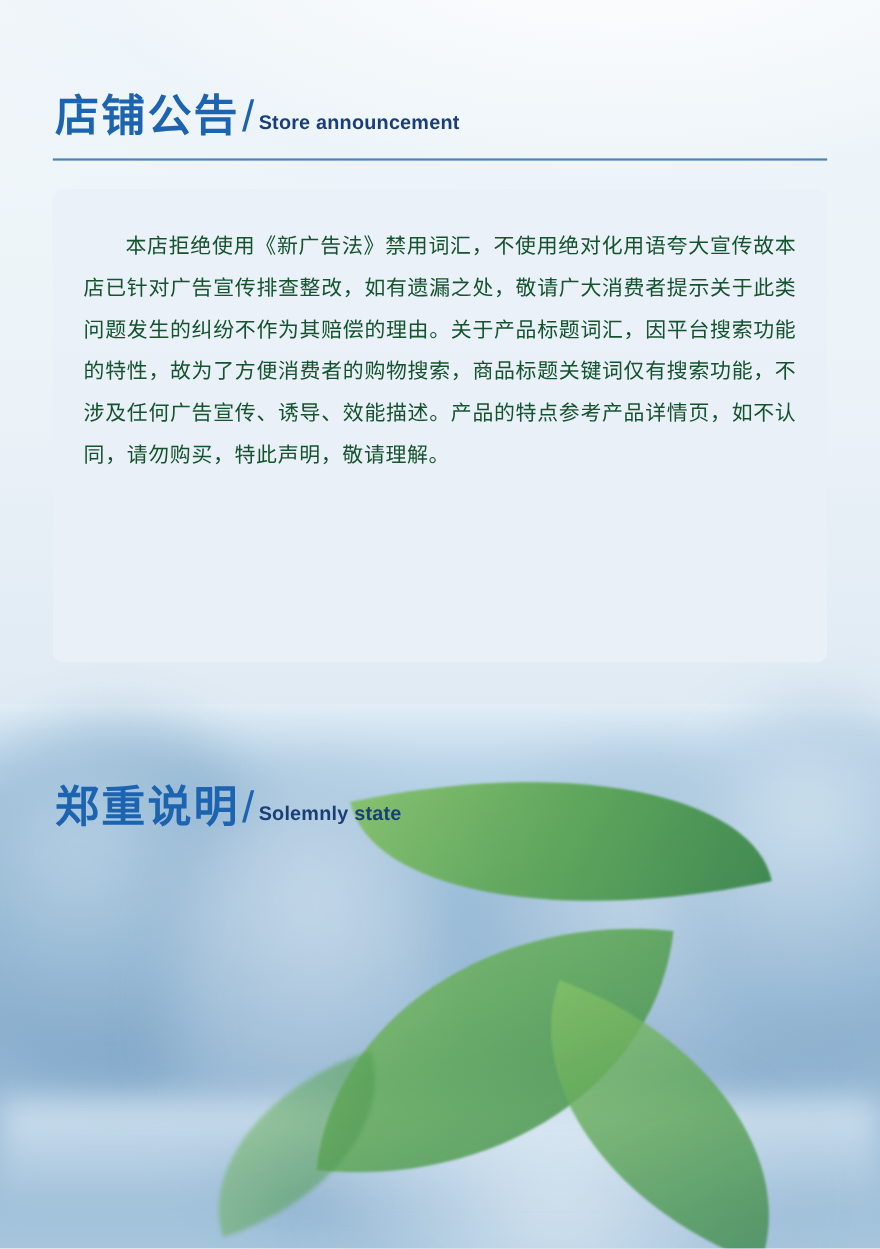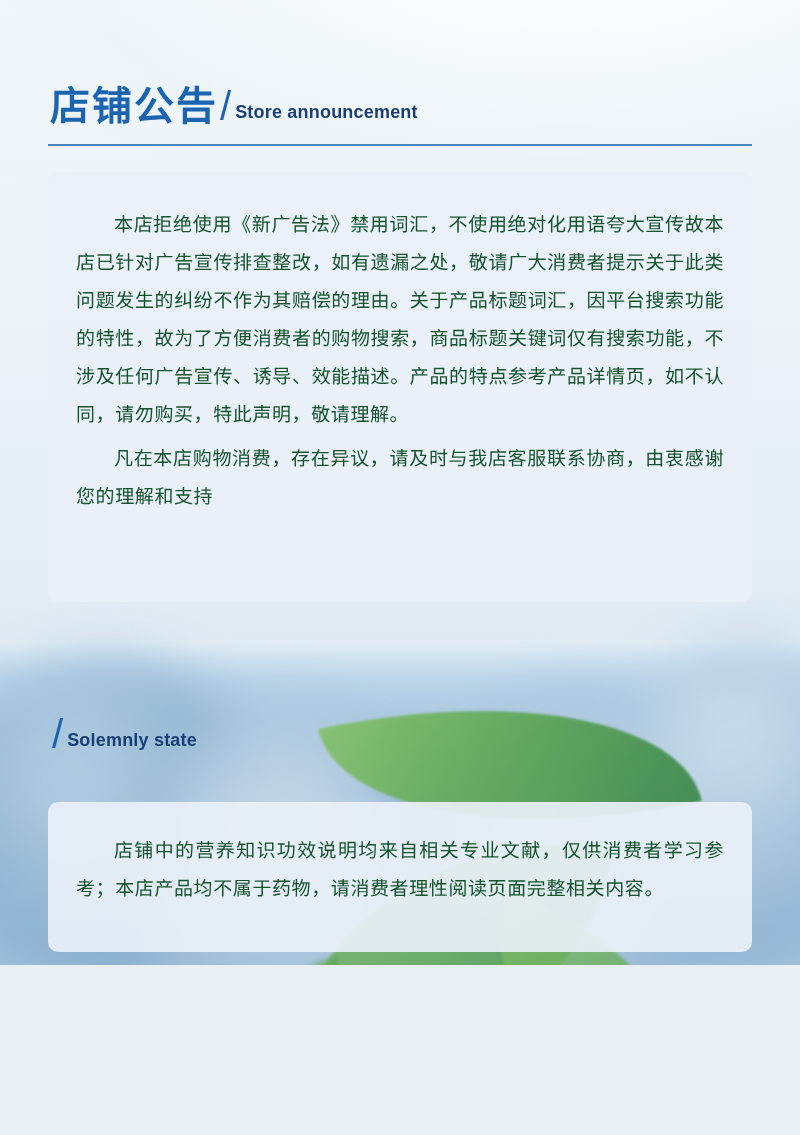"店铺公告" .page { height: 965px -> 1135px }
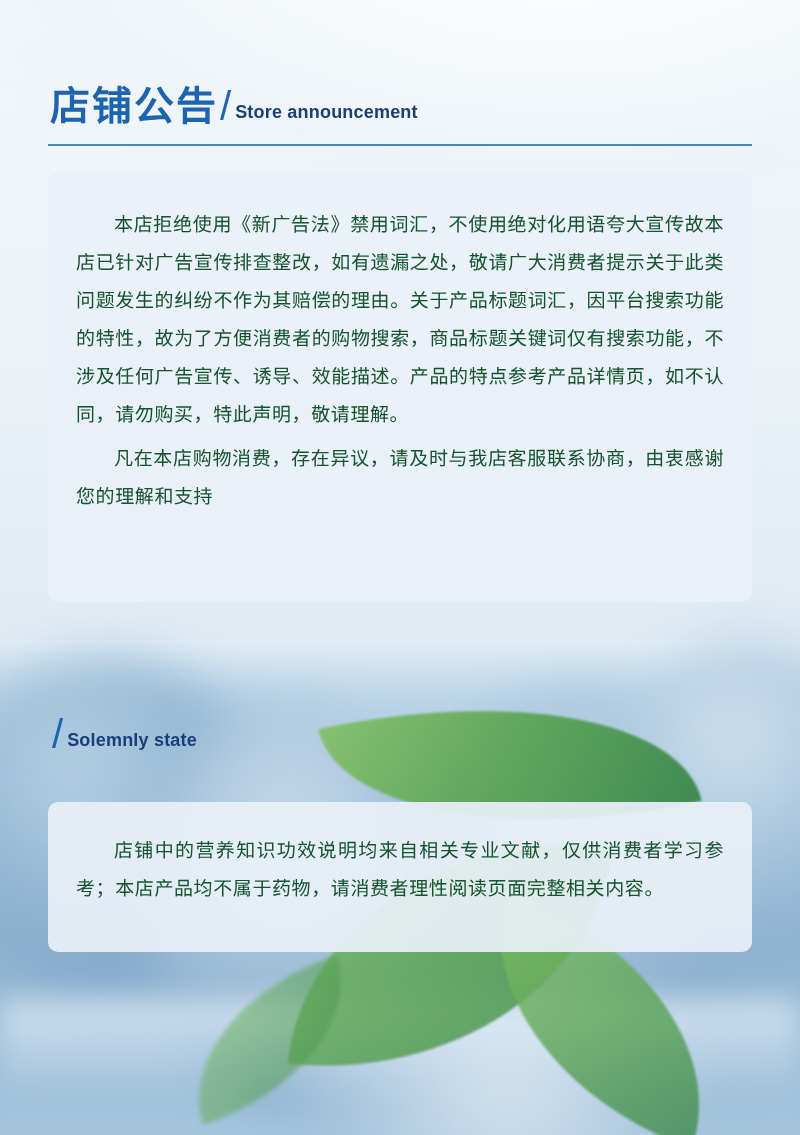"凡在本店购物消费，存在异议，请及时与我店客服联系协商，由衷感谢您的理解和支持" p.para { html: <p>凡在本店购物消费，存在异议，请及时与我店客服联系协商，由衷感谢您的理解和支持</p> -> none }
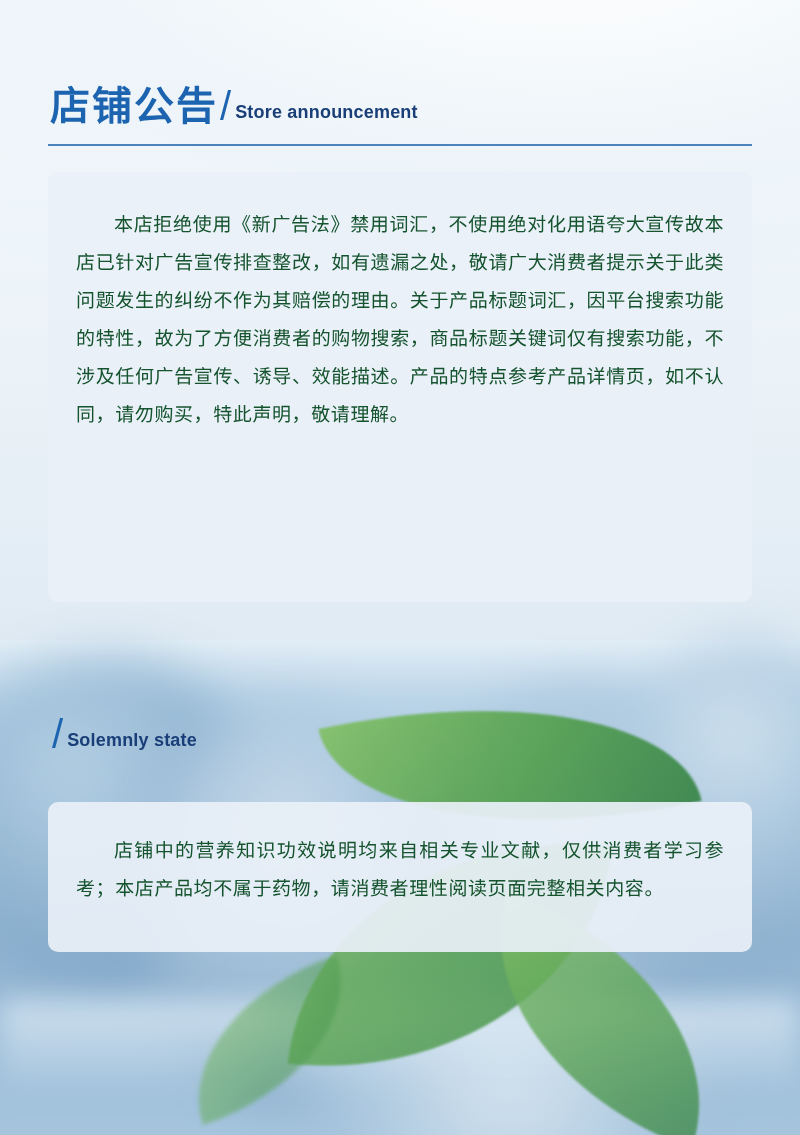"郑重说明" span.heading-cn { html: none -> <span>郑重说明</span> }
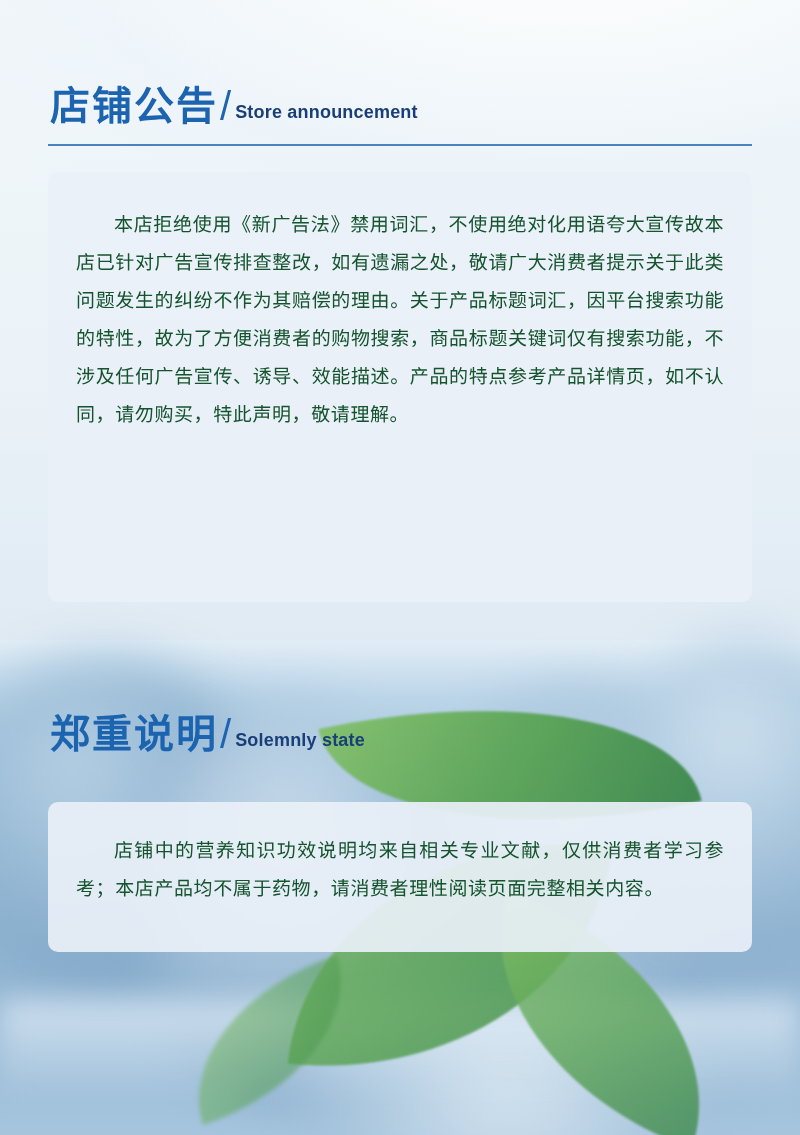"店铺中的营养知识功效说明均来自相关专业文献，仅供消费者学习参考；本店产品均不属于" div.card { html: <div> <p>店铺中的营养知识功效说明均来自相关专业文献，仅供消费者学习参考；本店产品均不属于药物，请消费者理性阅读页面完整相关内容。</p> </div> -> none }
